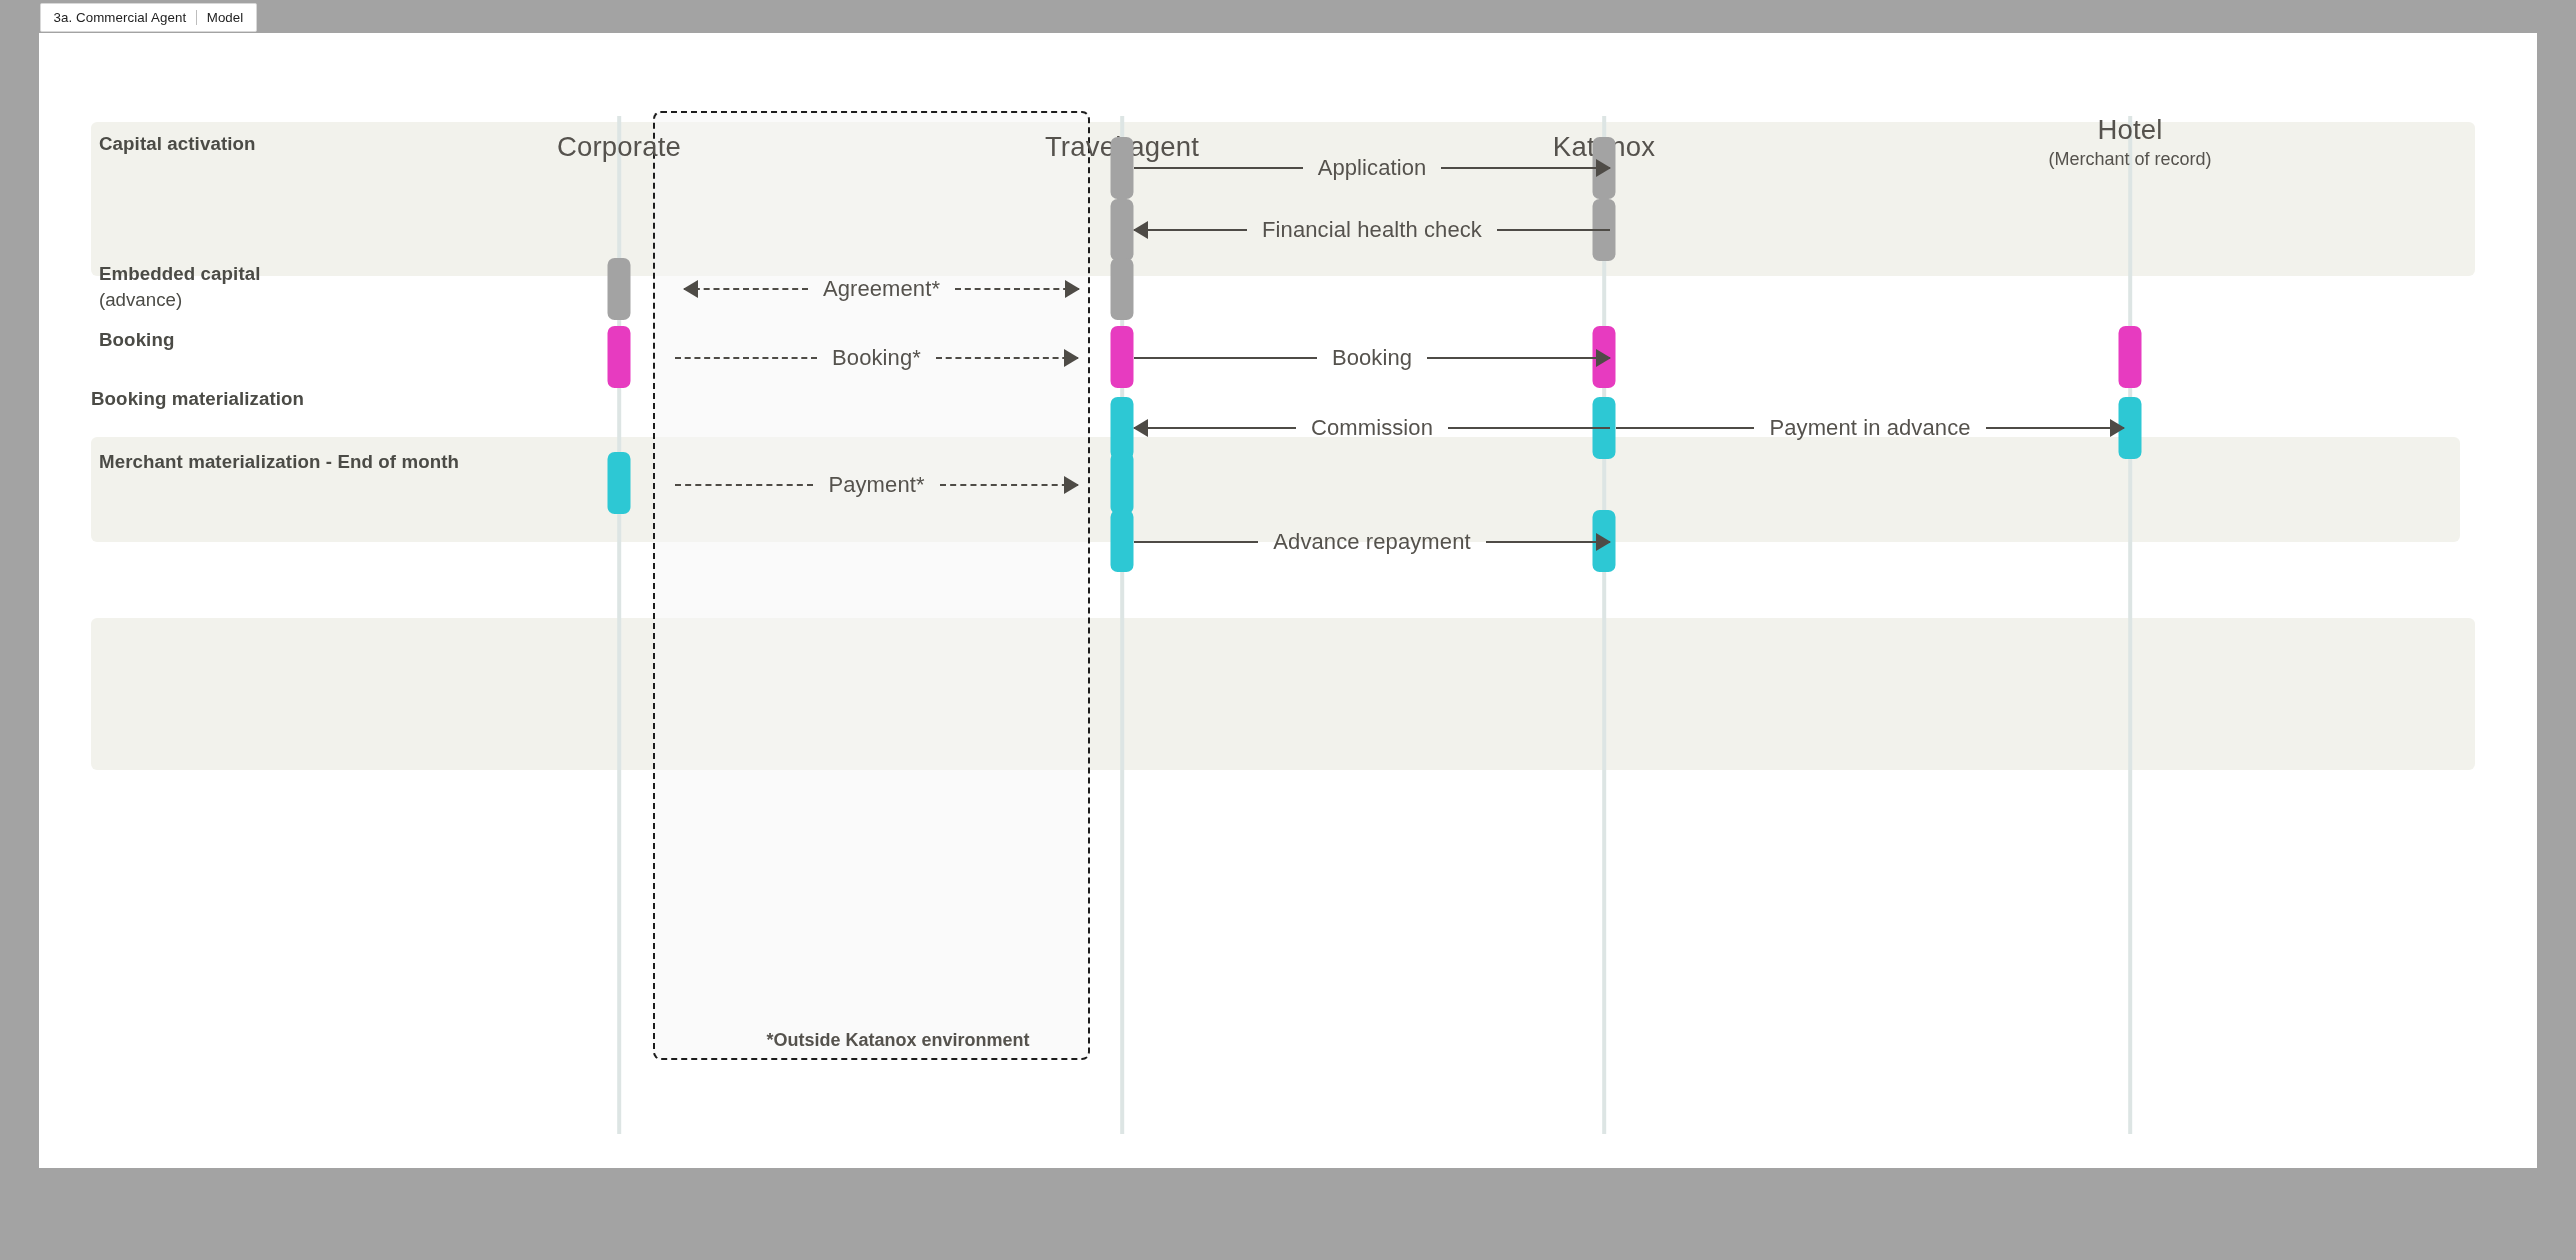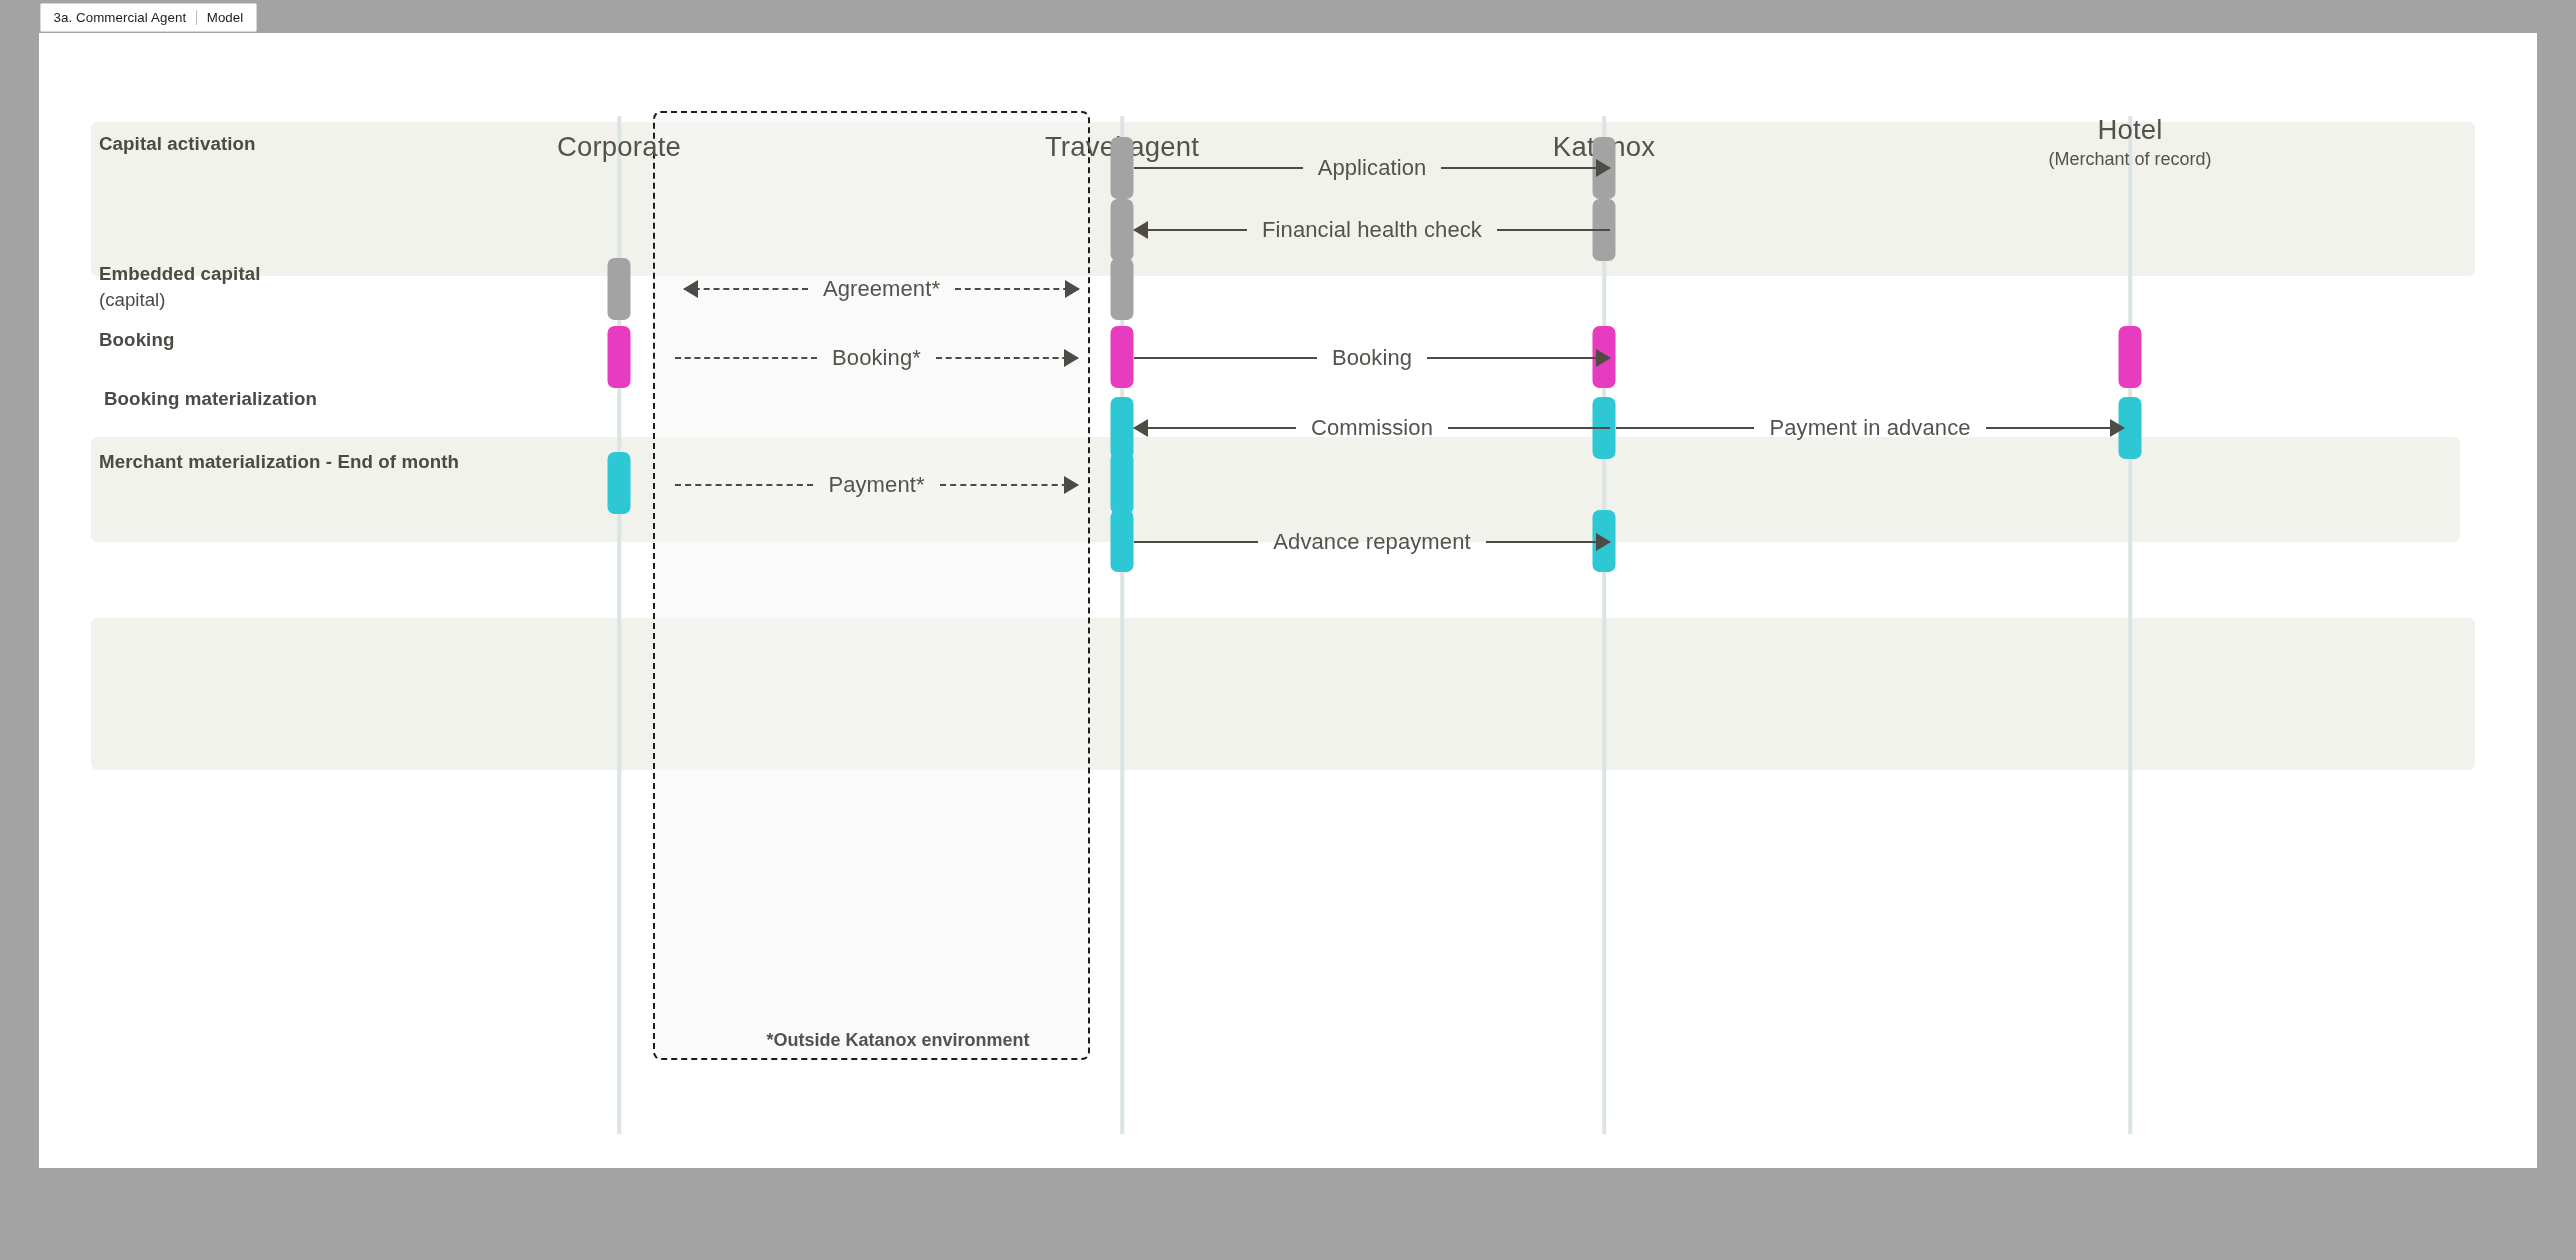"(capital)" div.rowsub { text: capital -> advance }
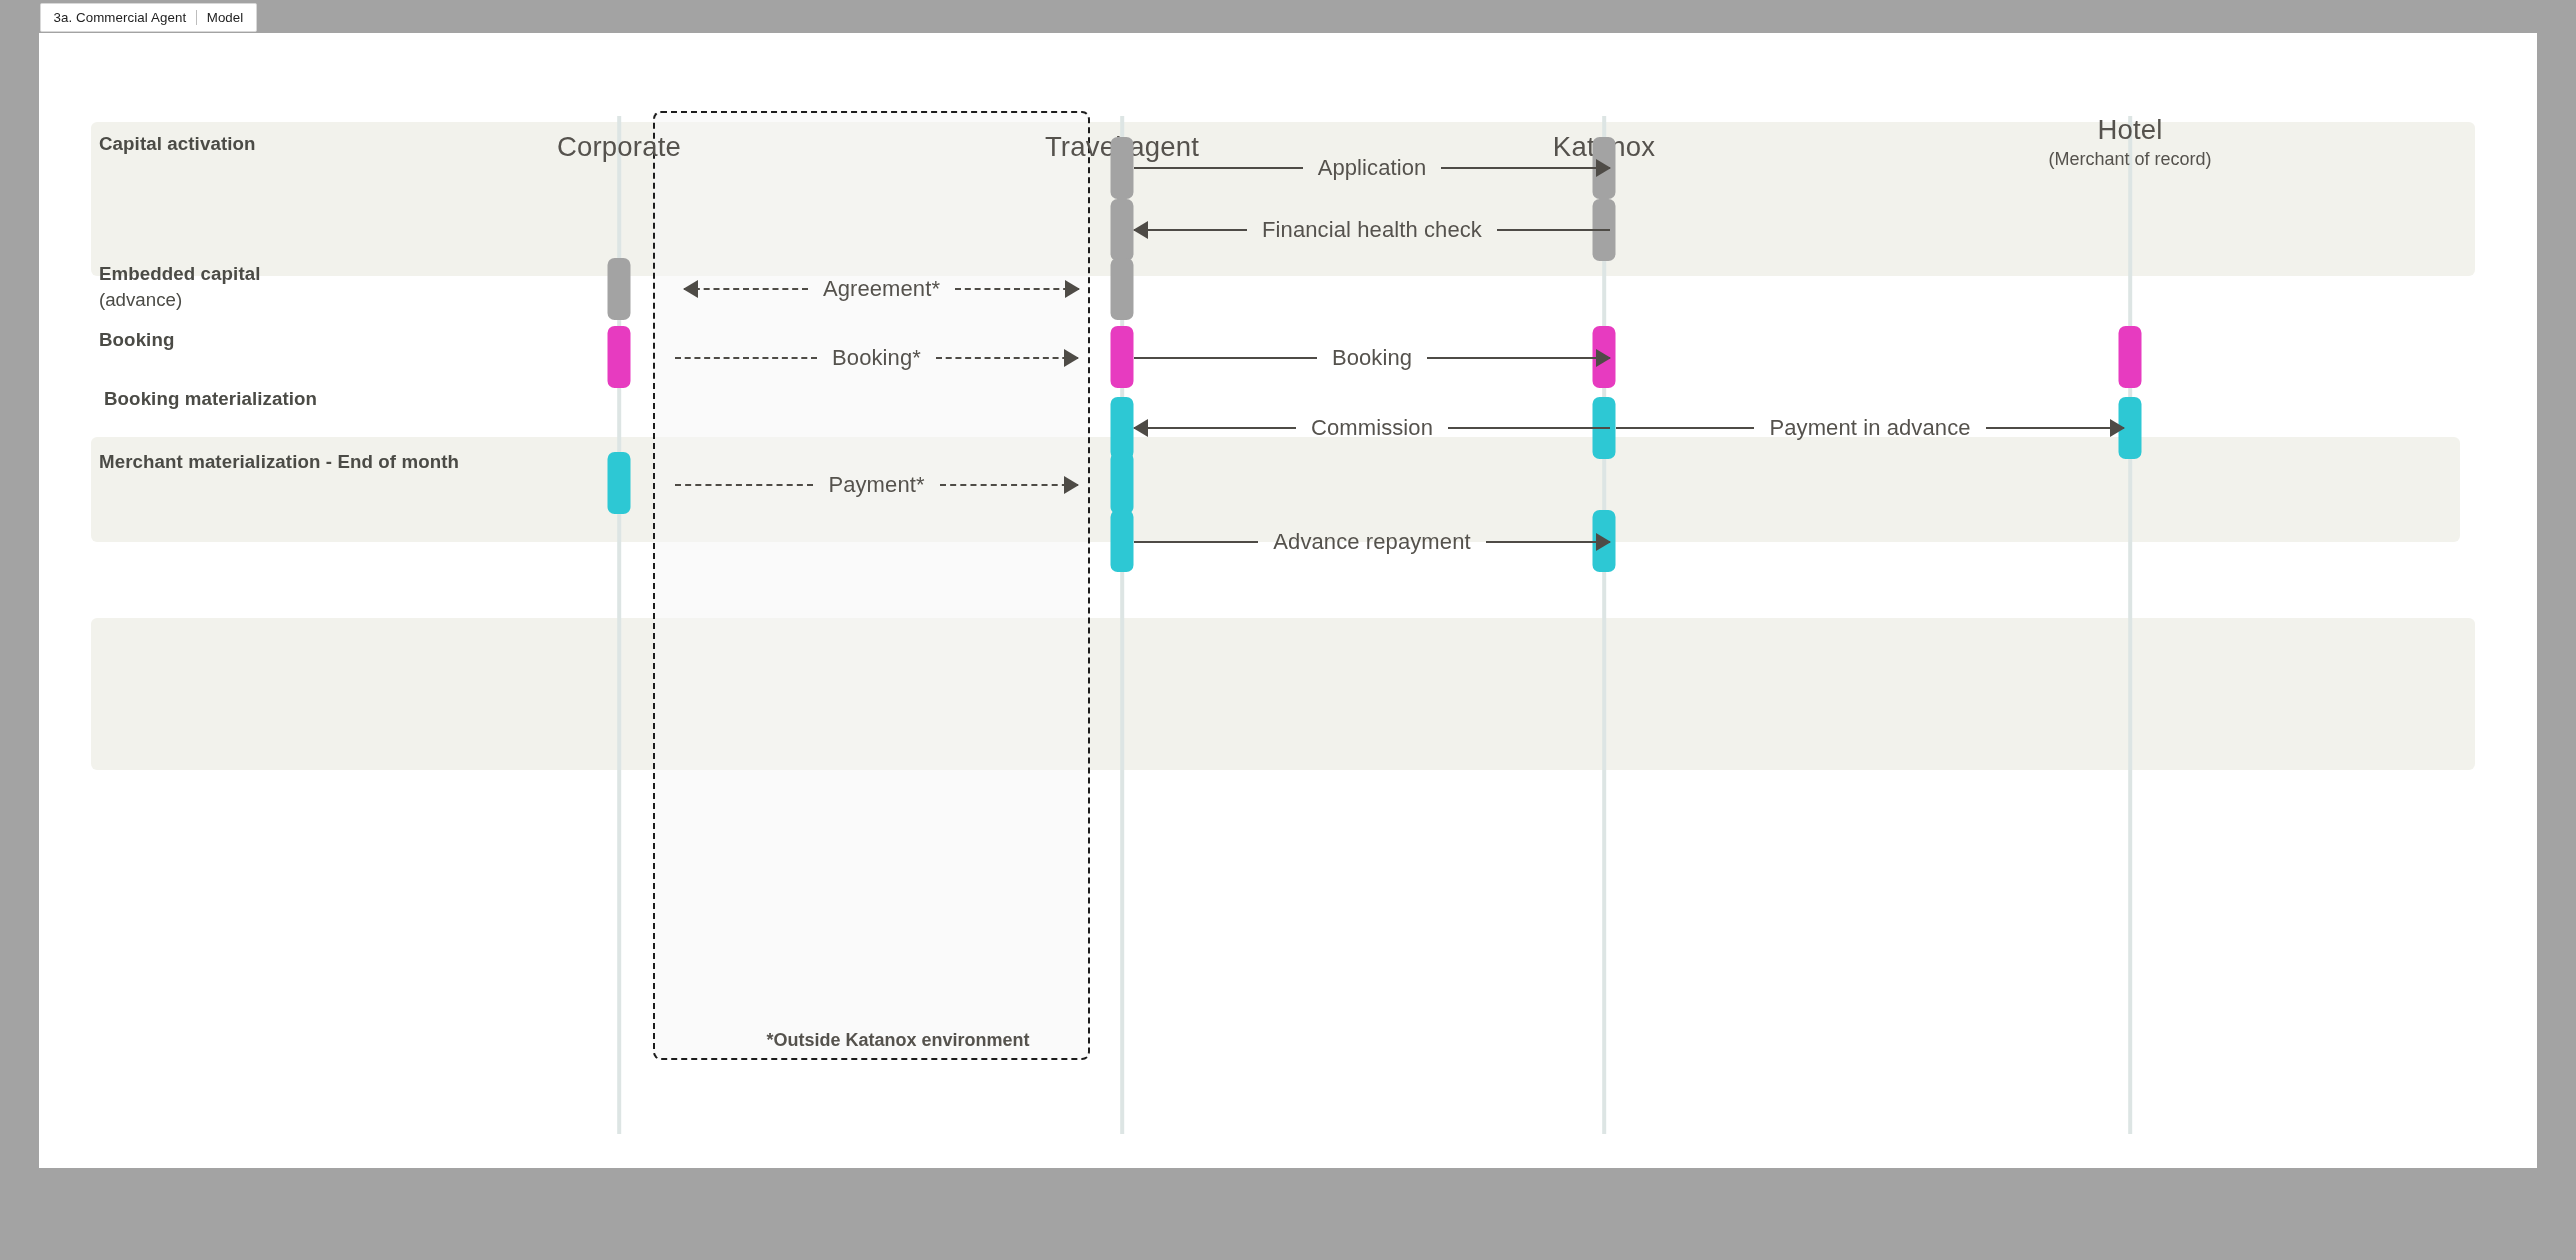"Booking materialization" div.rowlabel { margin-left: 13px -> none }
